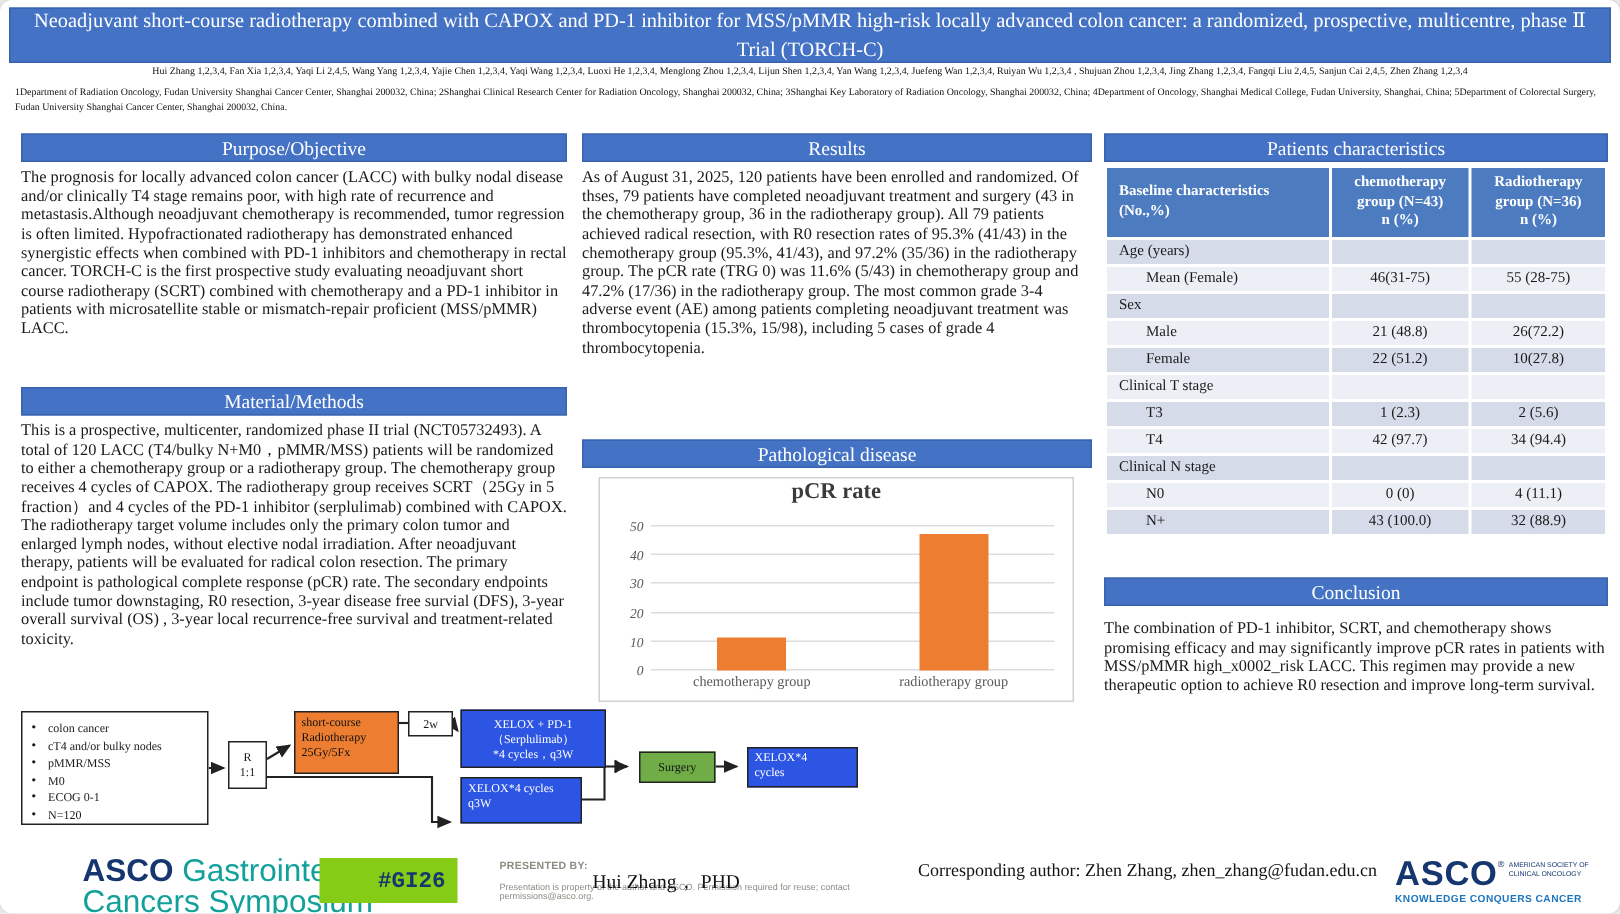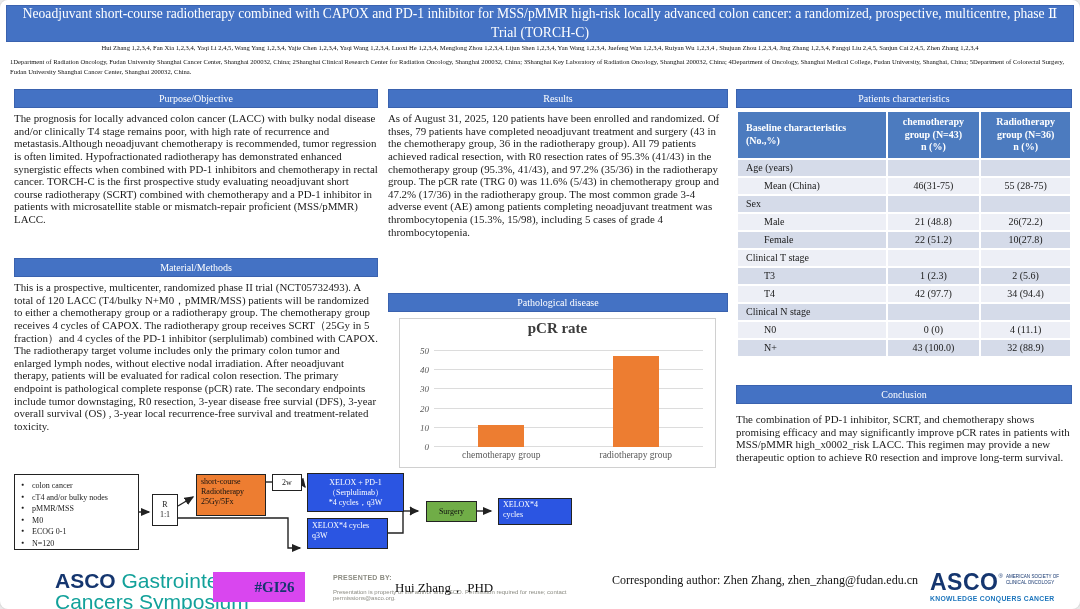"Purpose/Objective" .sec-head { font-size: 10px -> 13px }
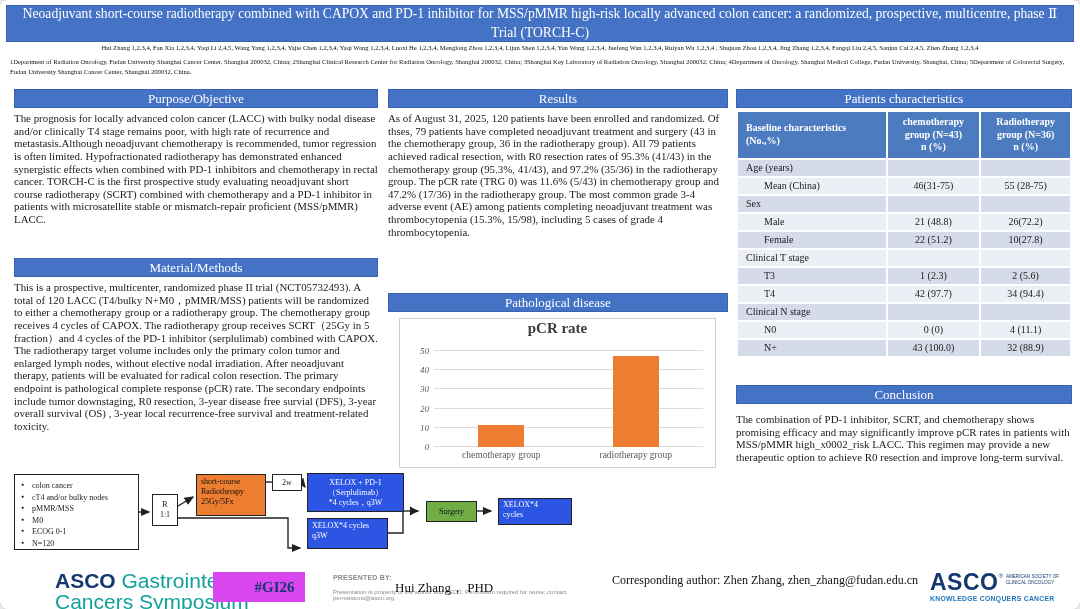"Mean (China)" td { text: China -> Female }
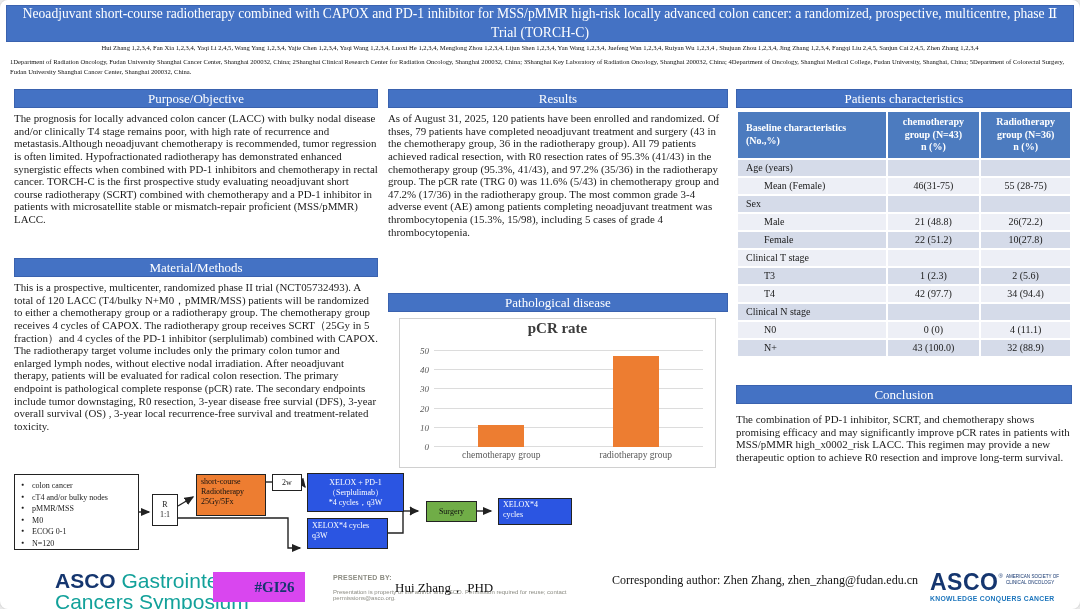"#GI26" .gi-box { background: #d946ef -> #84cc16; font-family: Liberation Serif, serif -> Liberation Mono, monospace }
